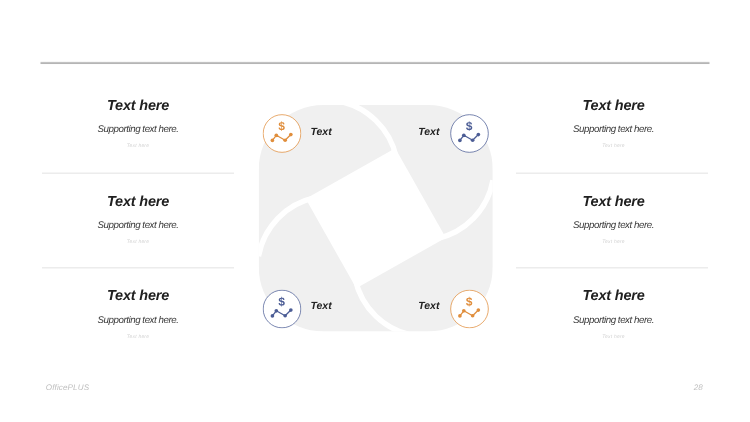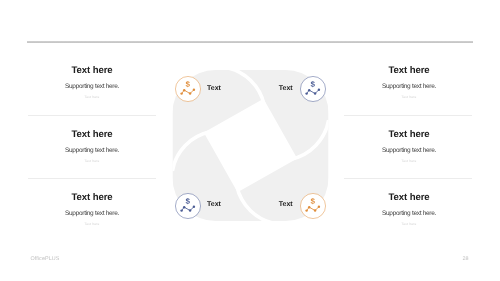"Text here" .slide { font-style: none -> italic }
